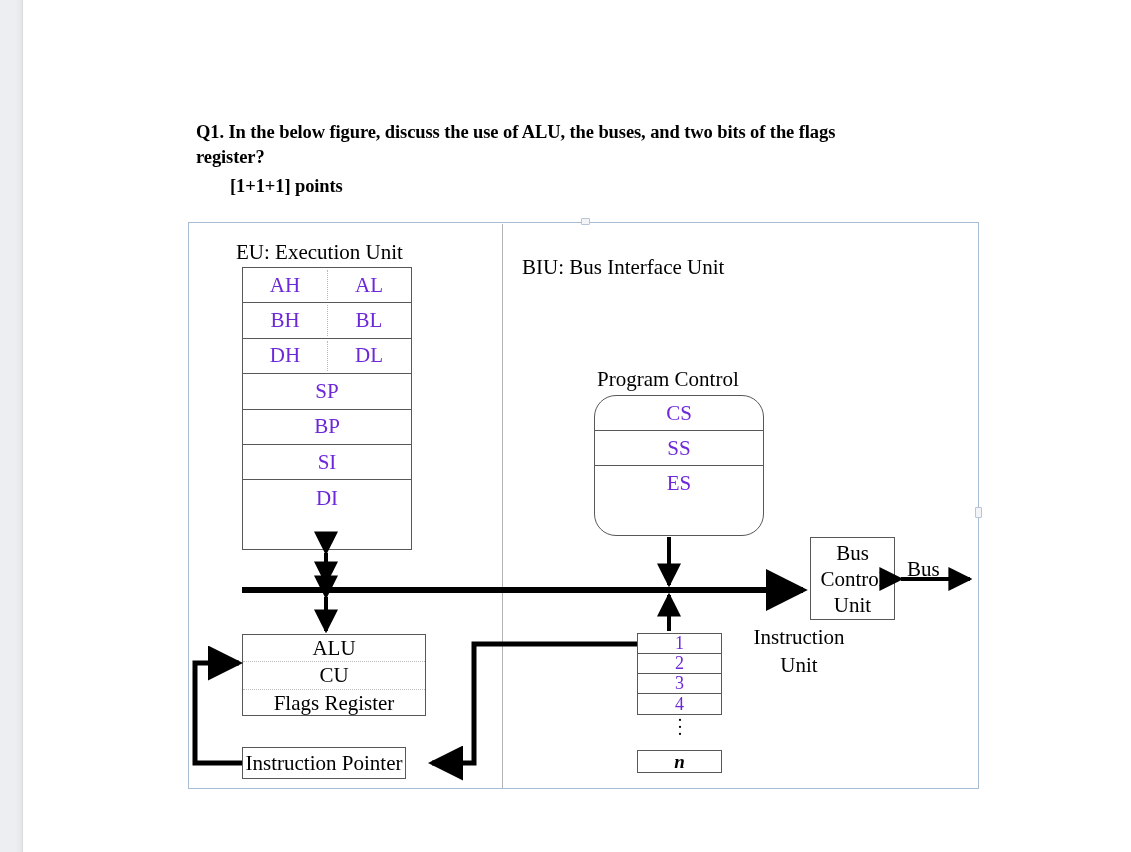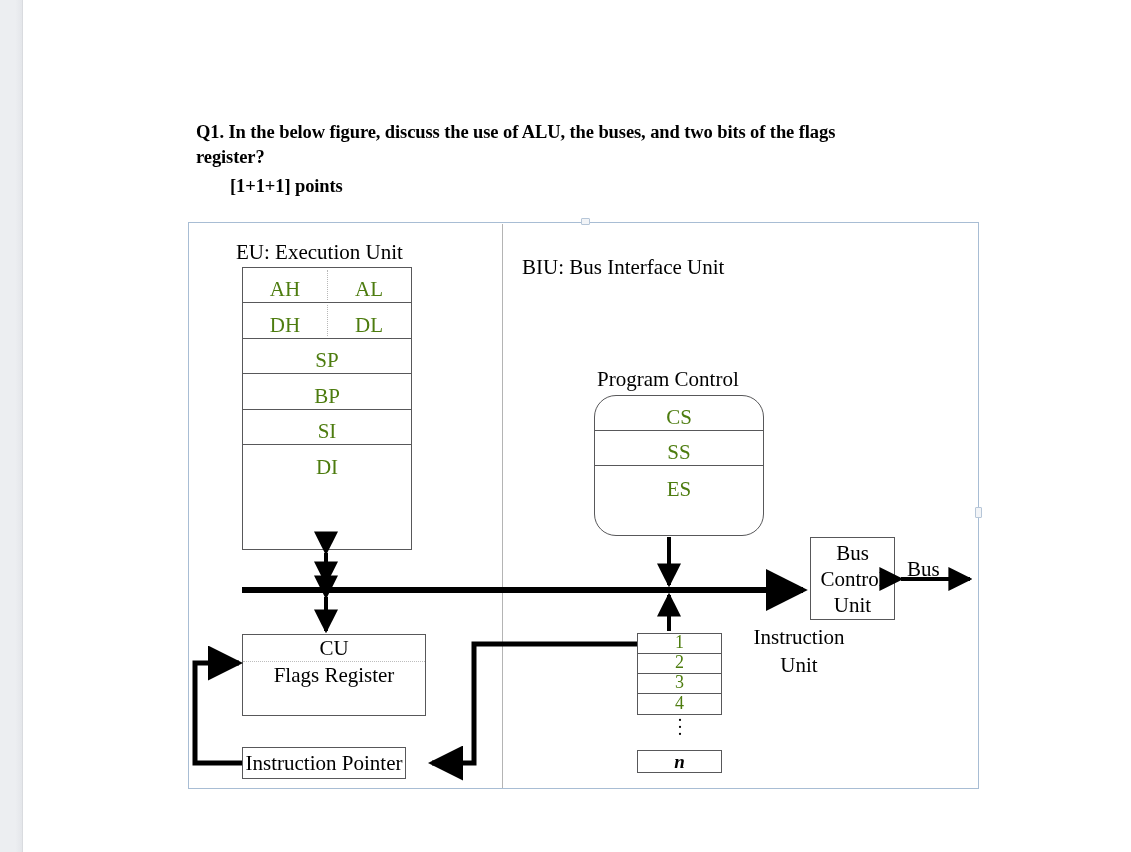"AH" .reg-row { align-items: flex-end -> center; color: #4d7c0f -> #6d28d9 }
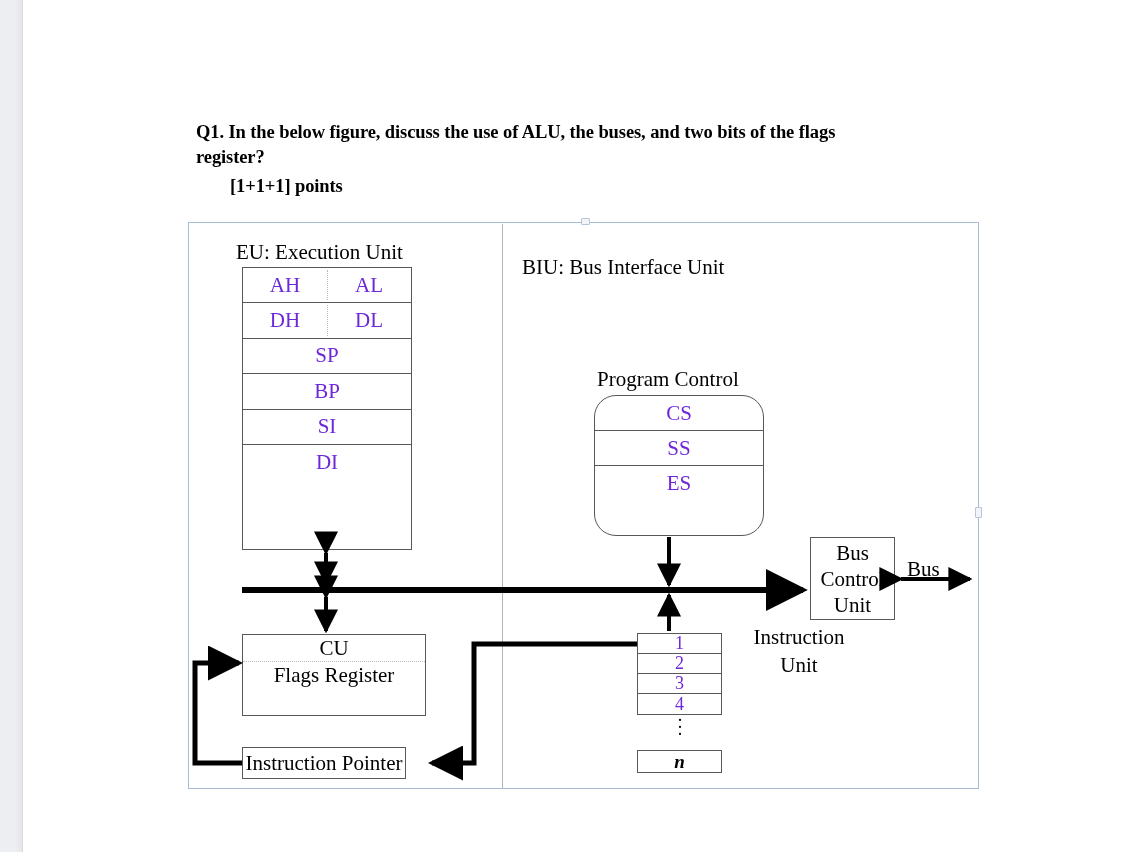"BH" div.reg-row { html: none -> <div> <span>BH</span> <span>BL</span> </div> }
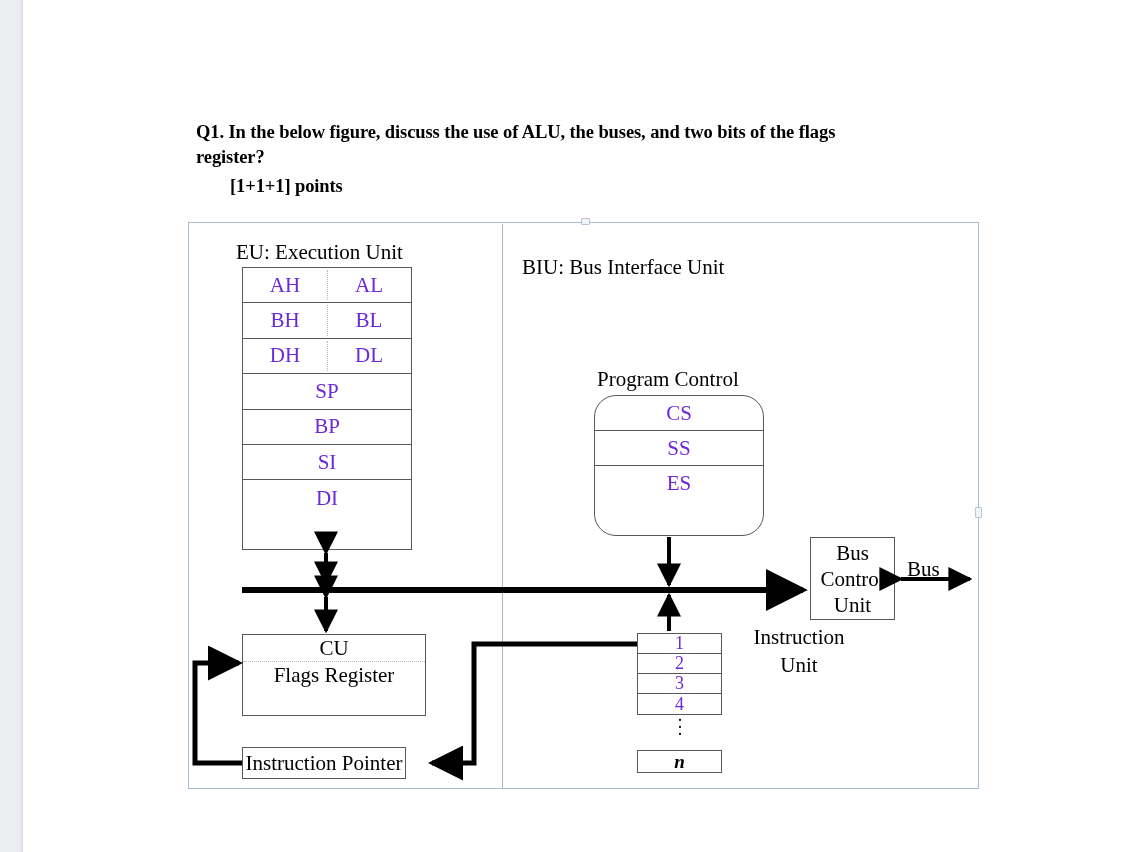"ALU" div.alu-row { html: none -> <div>ALU</div> }
